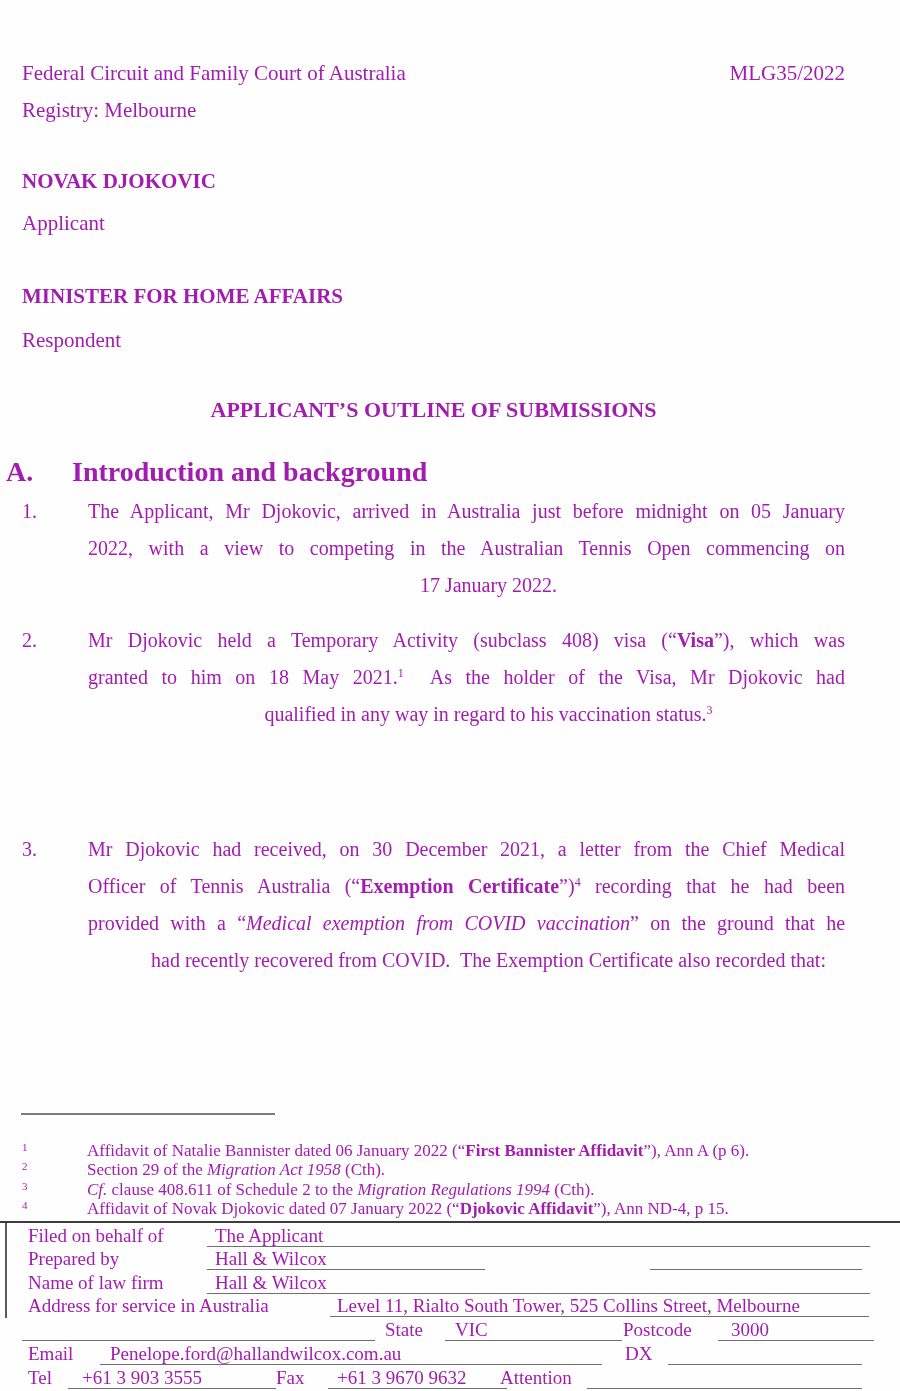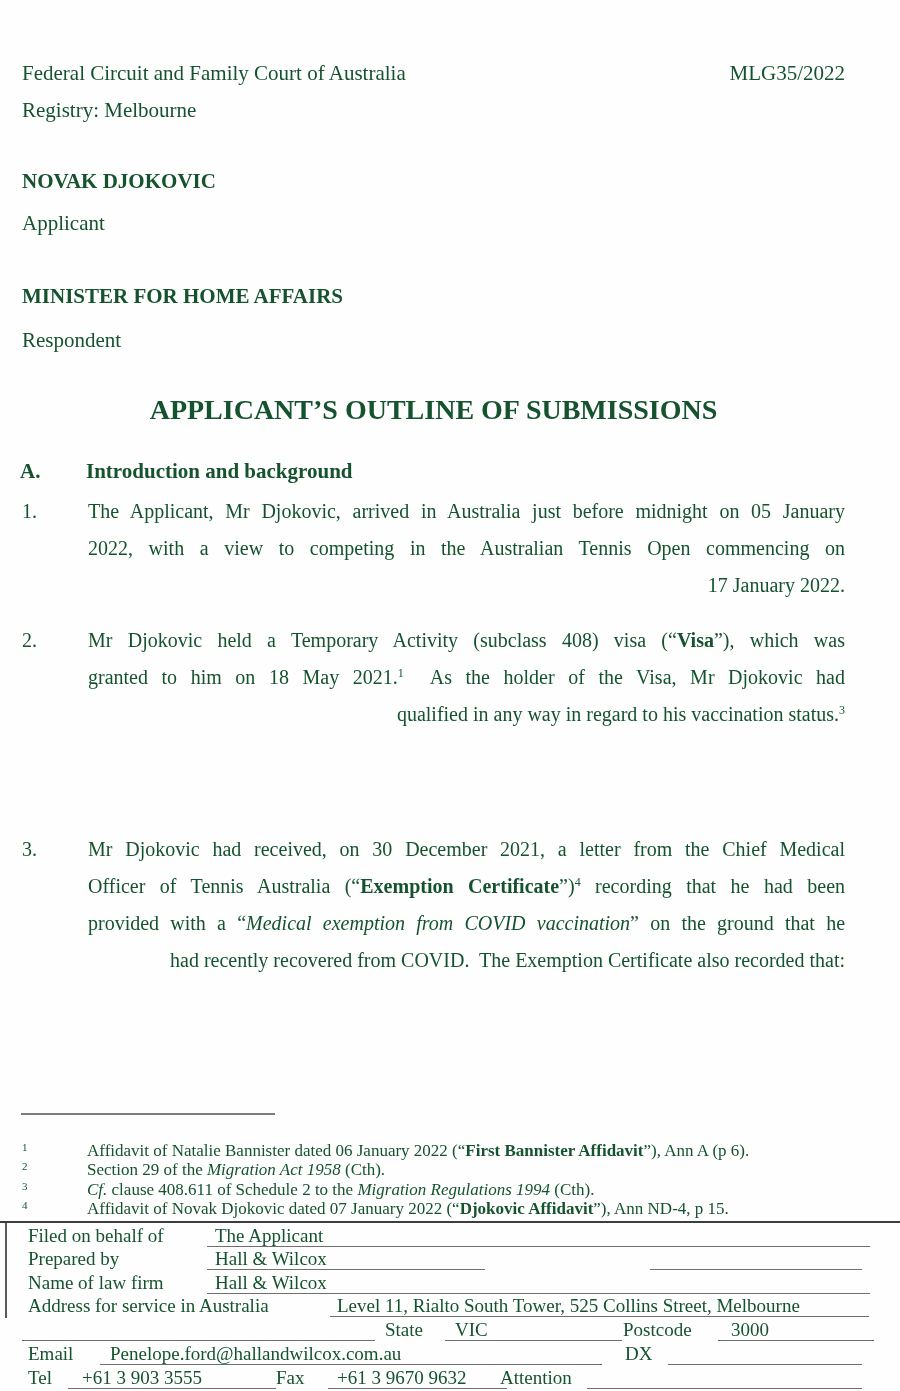"Federal Circuit and Family Court" .page { color: #14532d -> #a21caf }
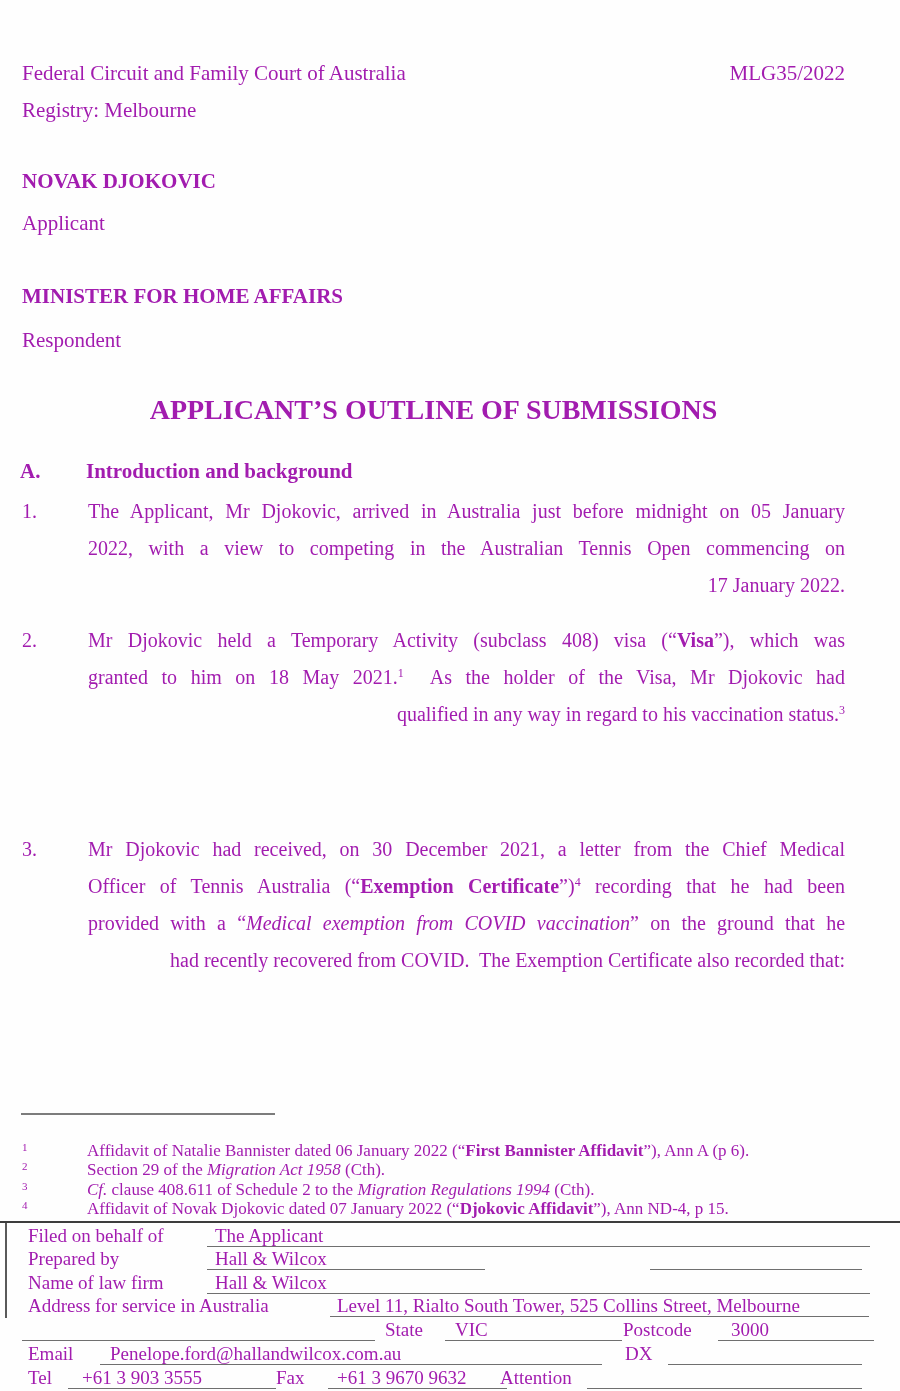"APPLICANT’S OUTLINE OF SUBMISSIONS" .title { font-size: 28px -> 22px }
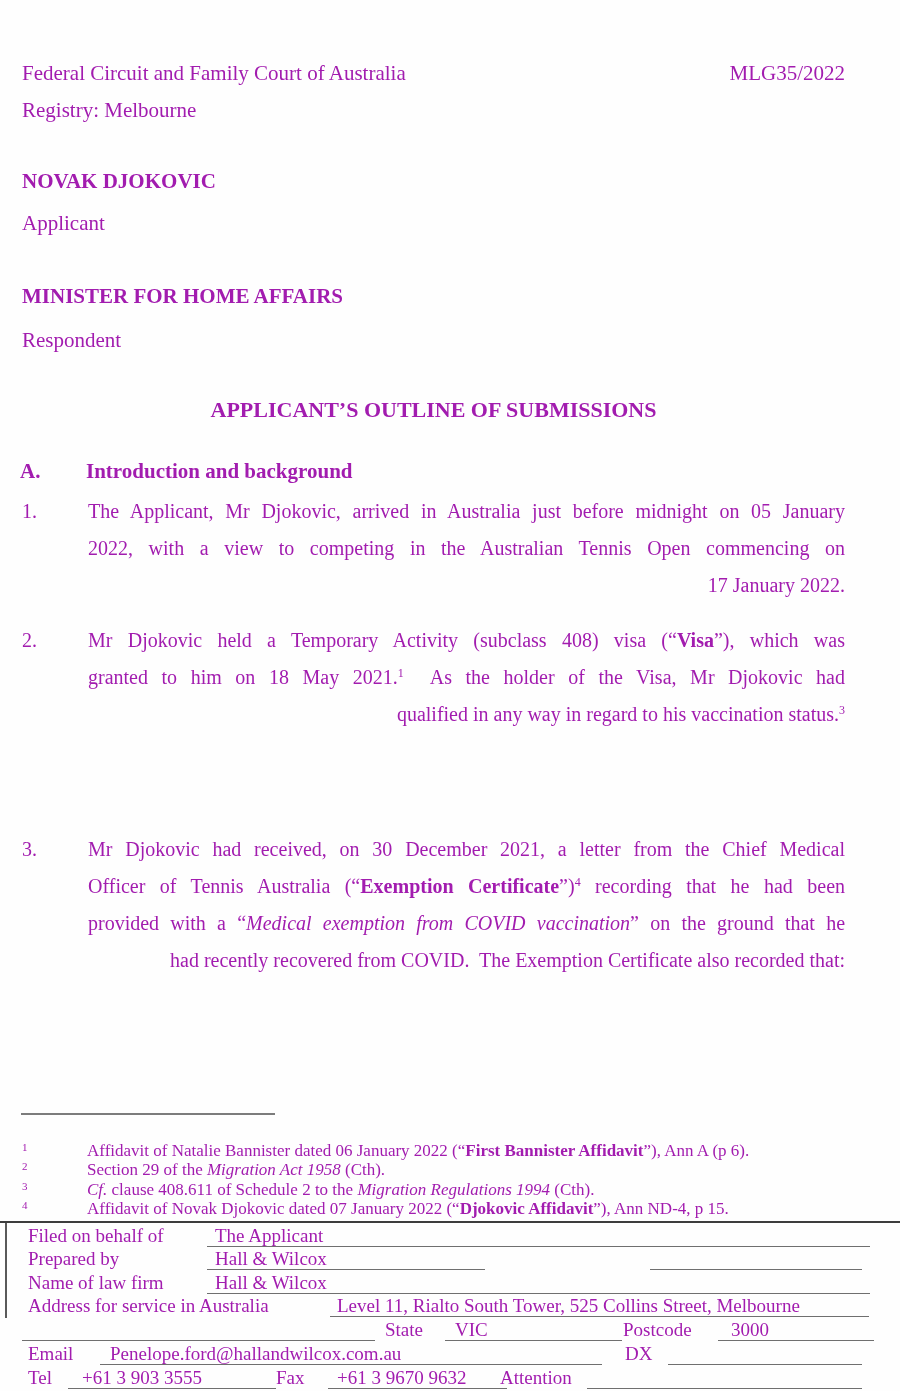"A. Introduction and background" .section { font-size: 21px -> 28px; left: 20px -> 6px }
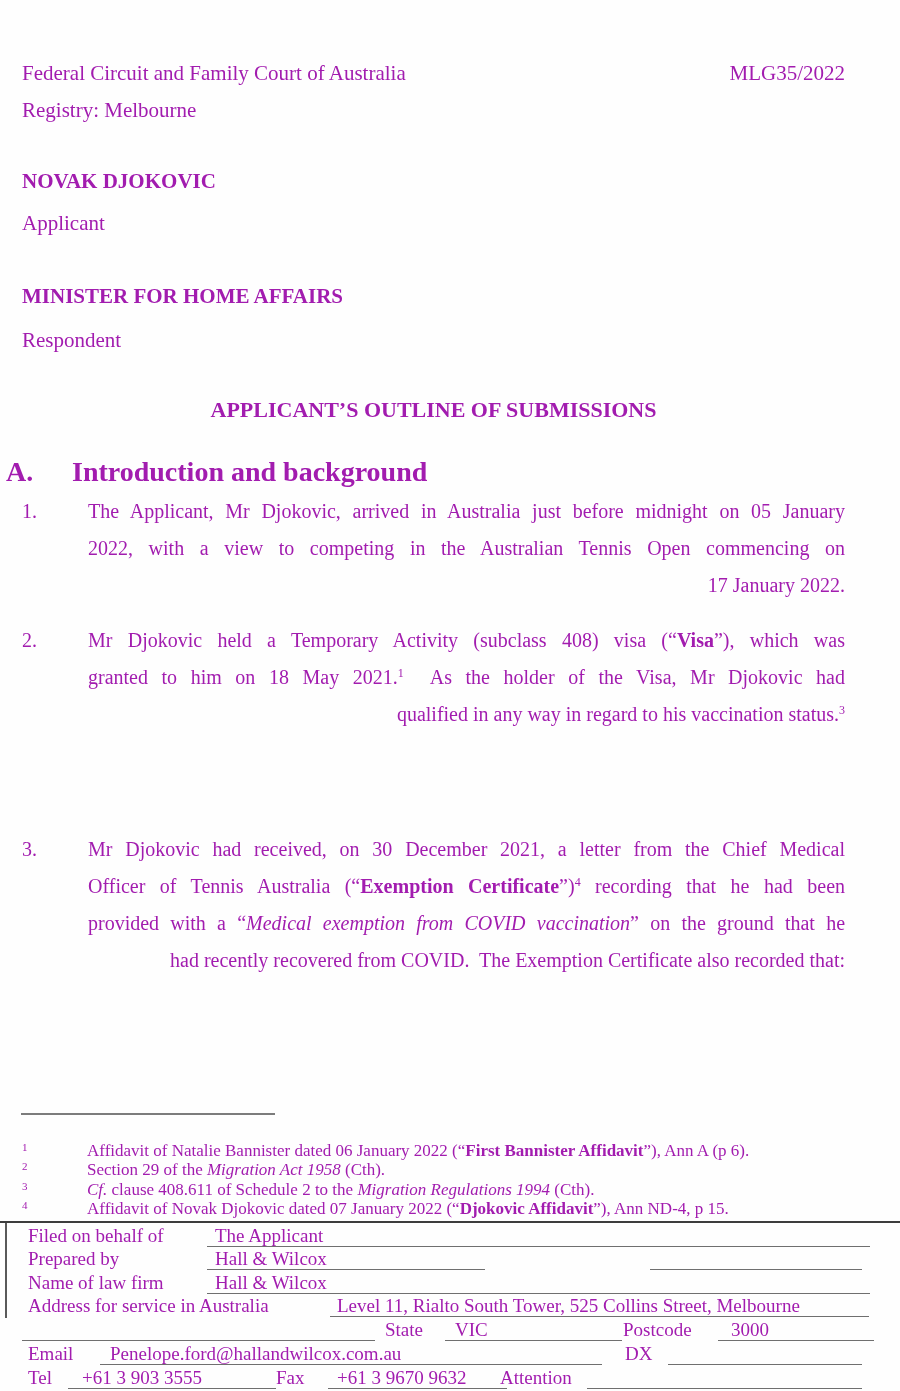"17 January 2022." .ln.last { text-align: right -> center }
